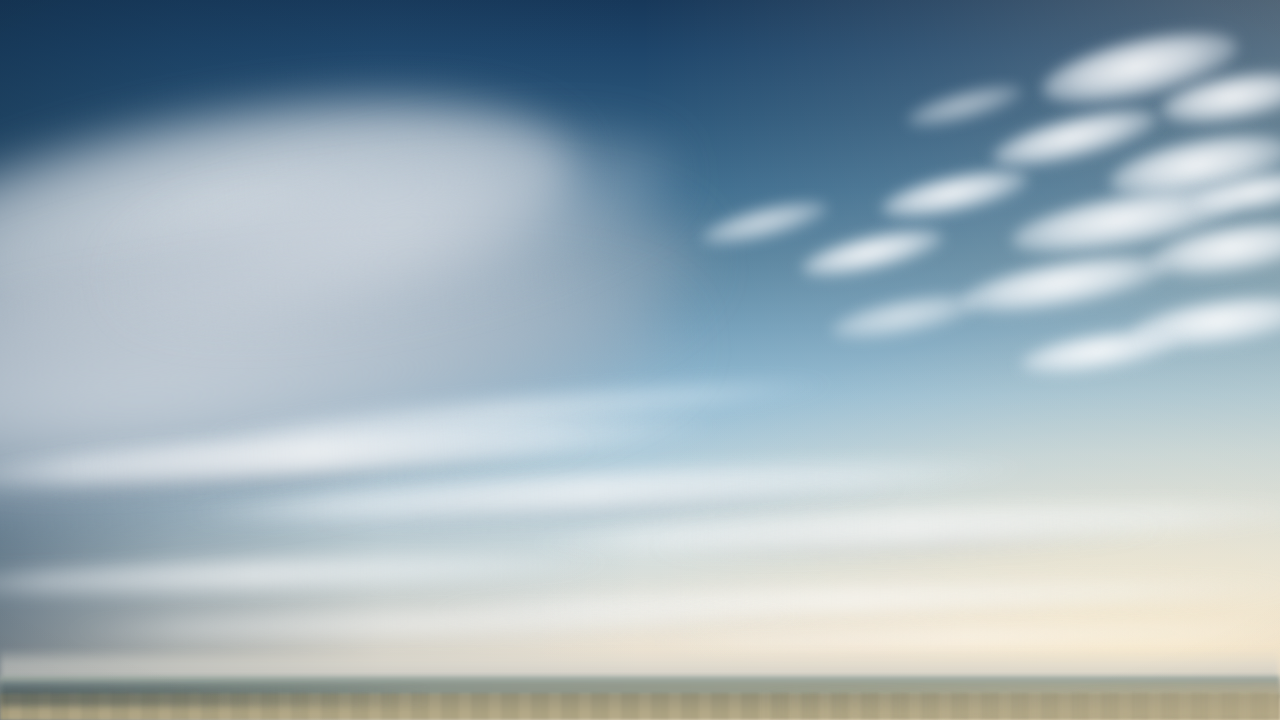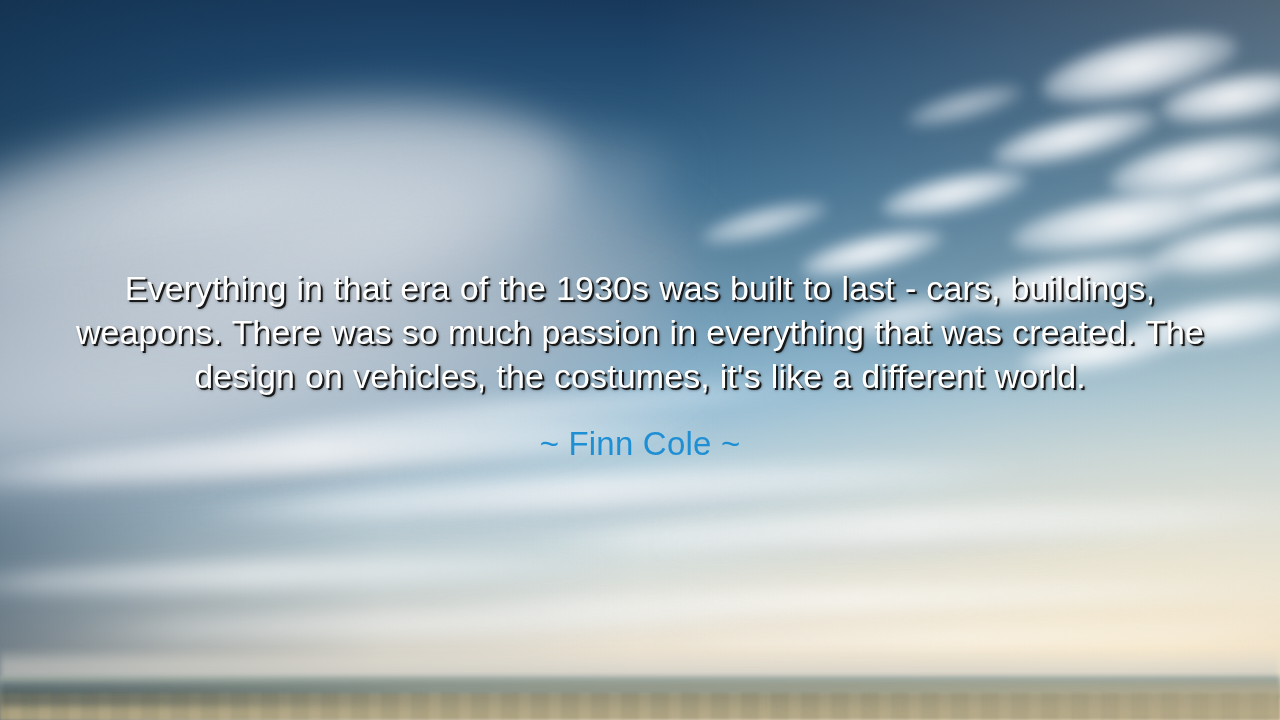"Everything in that era of" div { html: <div> <p>Everything in that era of the 1930s was built to last - cars, buildings, weapons. There was so much passion in everything that was created. The design on vehicles, the costumes, it's like a different world.</p> <p>~ Finn Cole ~</p> </div> -> none }
